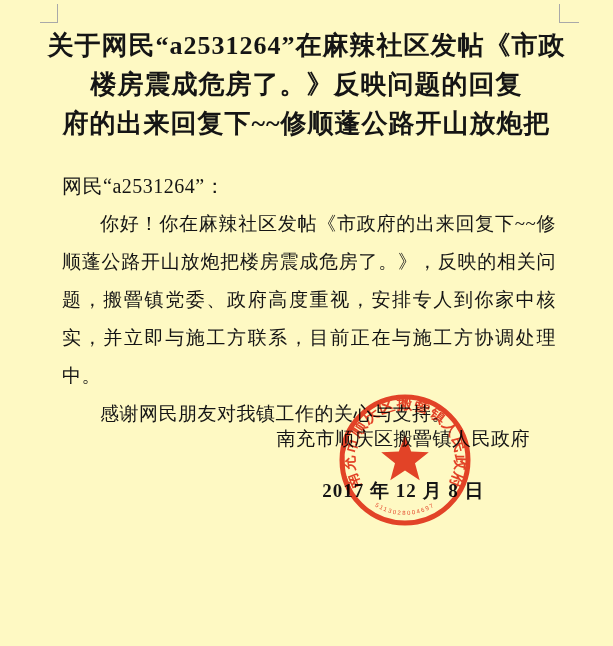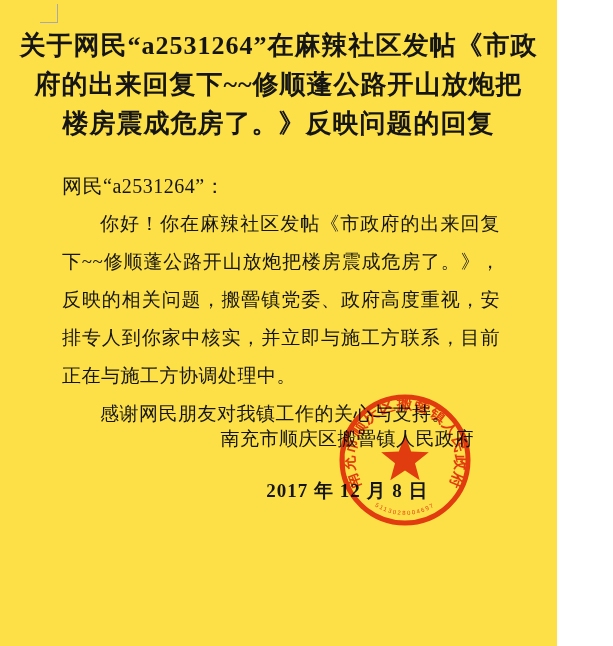"关于网民“a2531264”在麻辣社区发帖《市政" .page { background: #fde047 -> #fef9c3; width: 557px -> 613px }
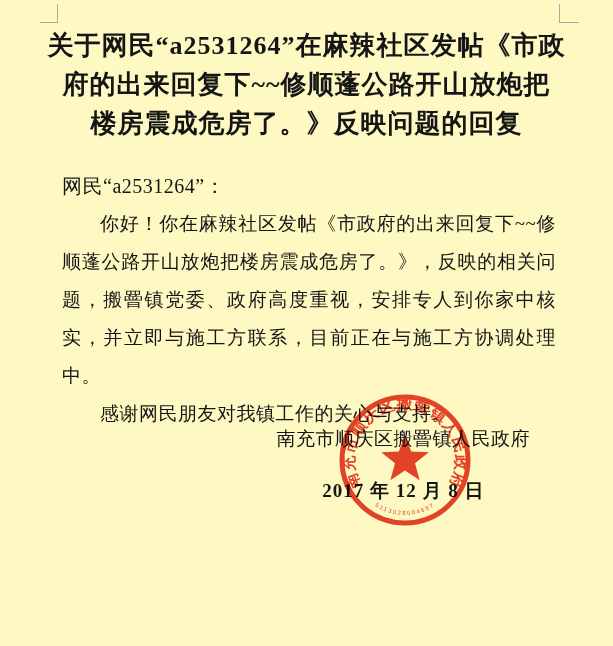"府的出来回复下~~修顺蓬公路开山放炮把" div { order: before "楼房震成危房了。》反映问题的回复" -> after "楼房震成危房了。》反映问题的回复" }
